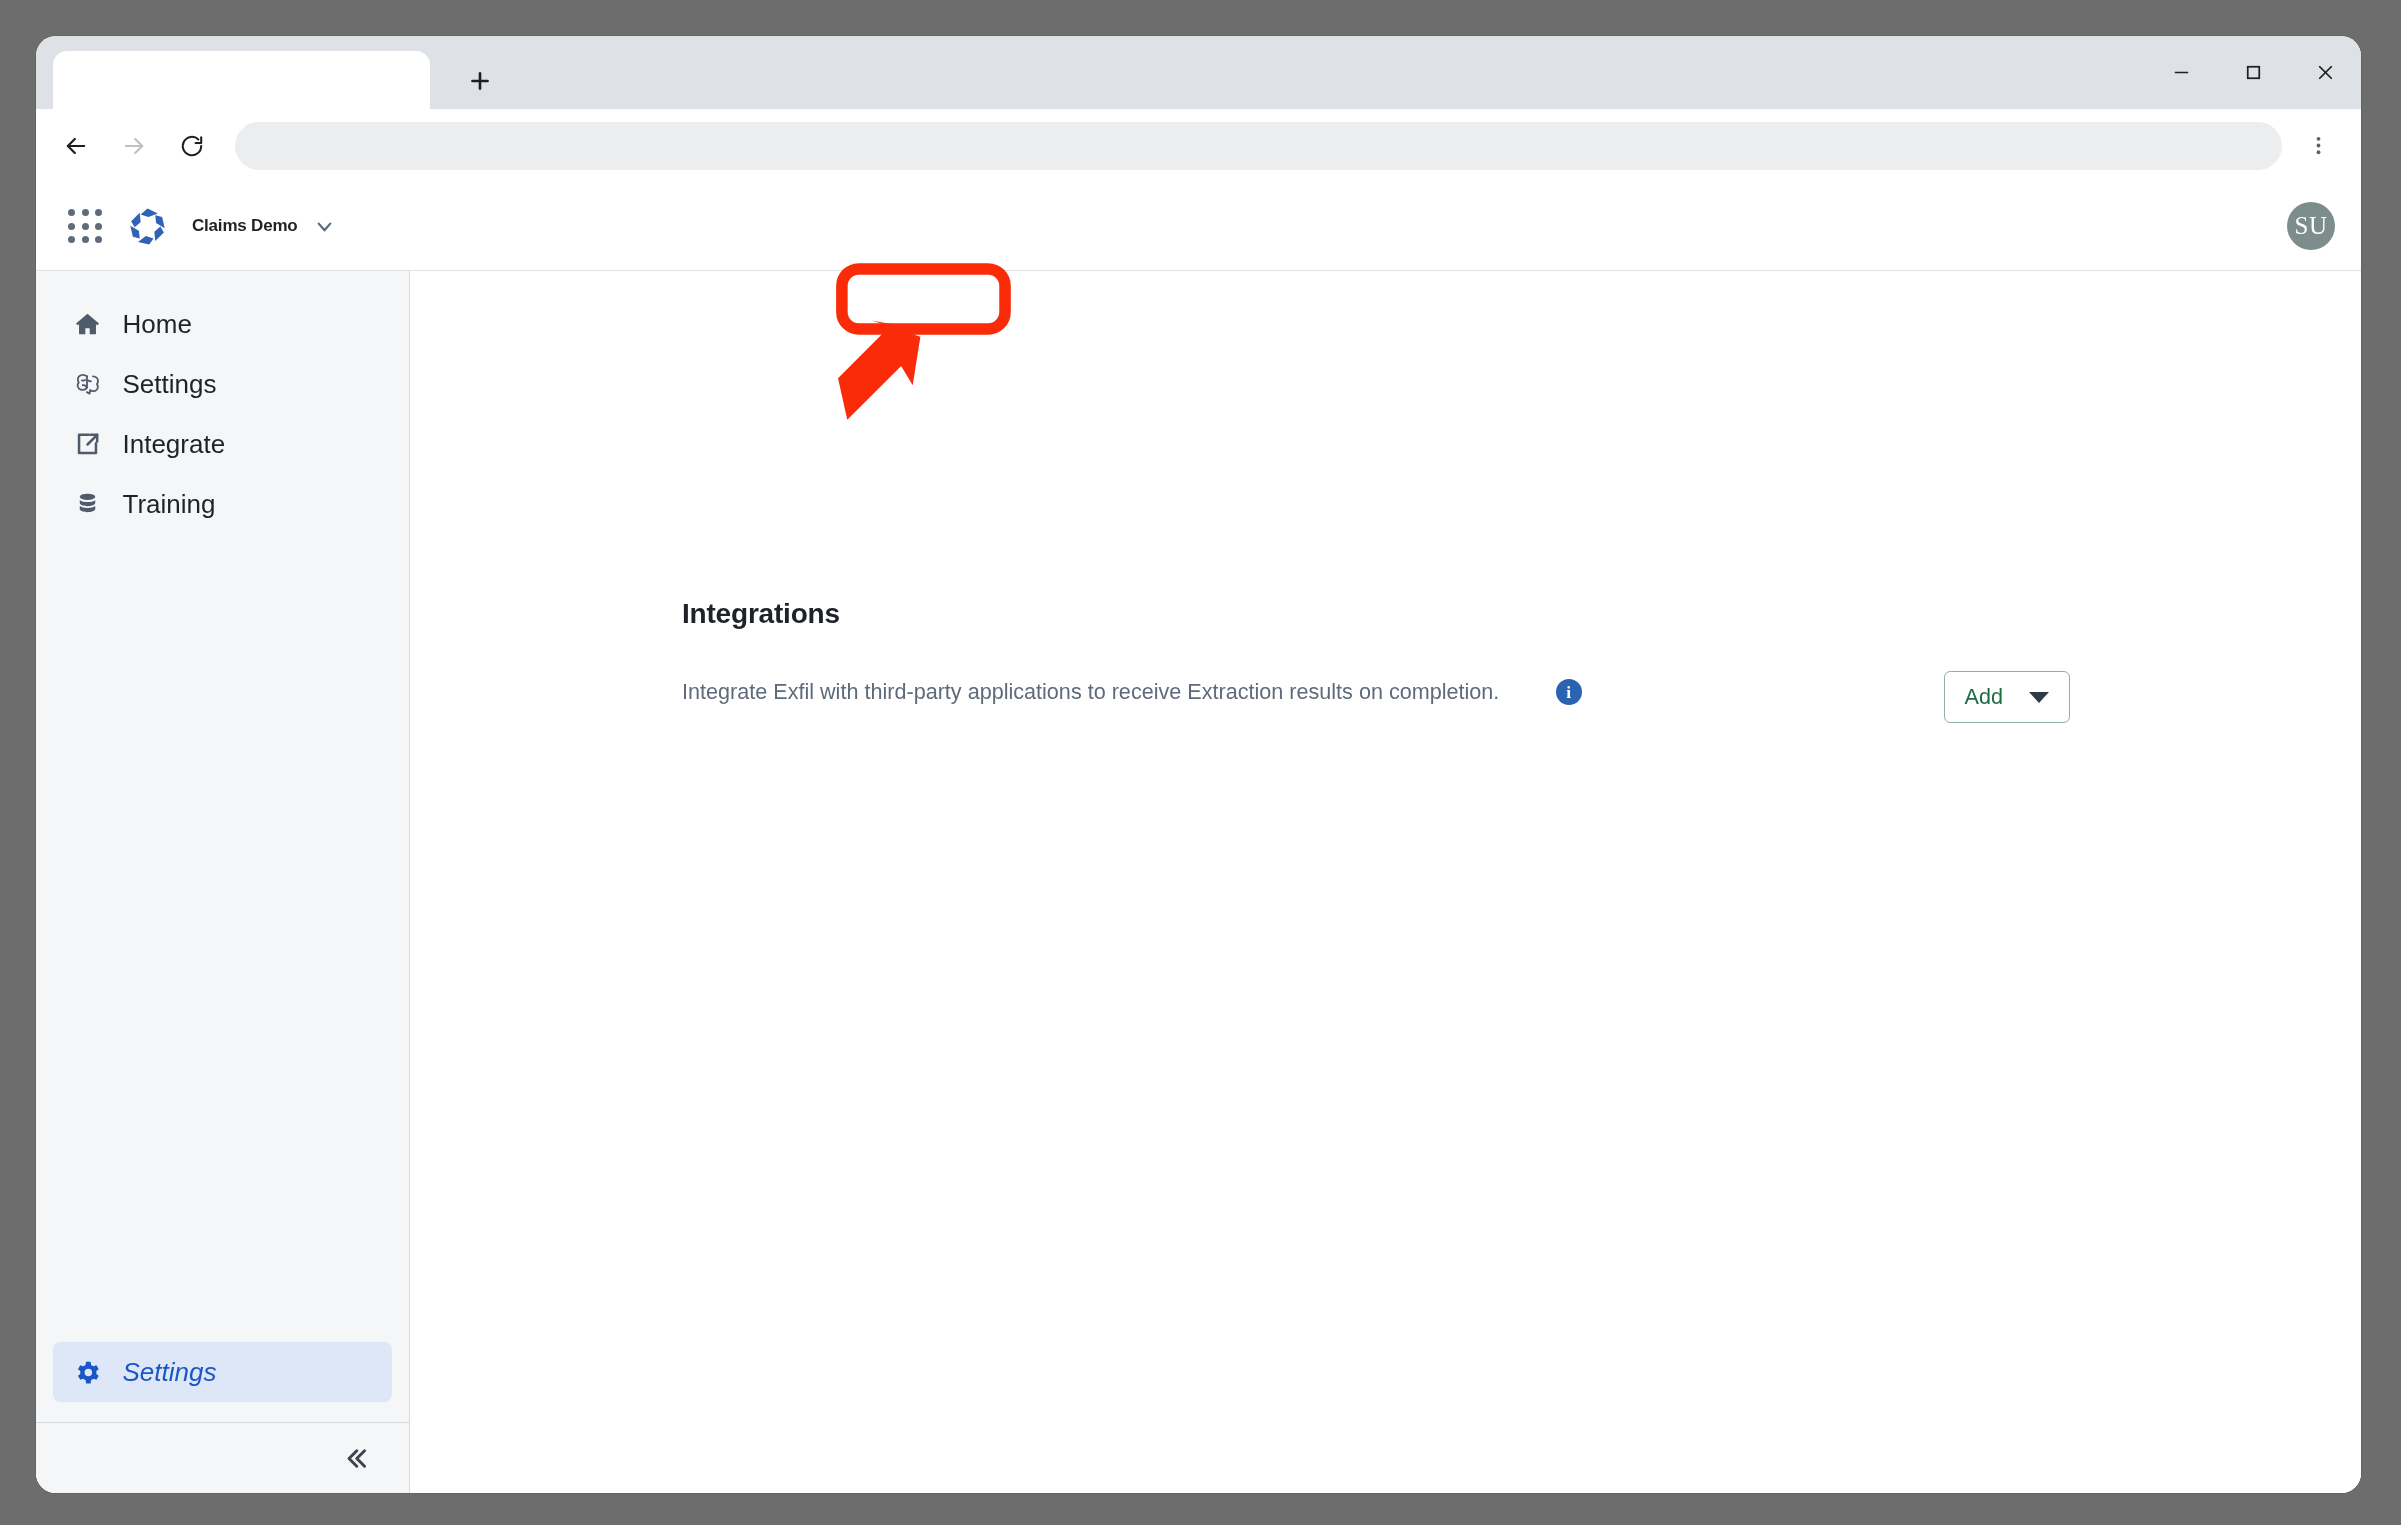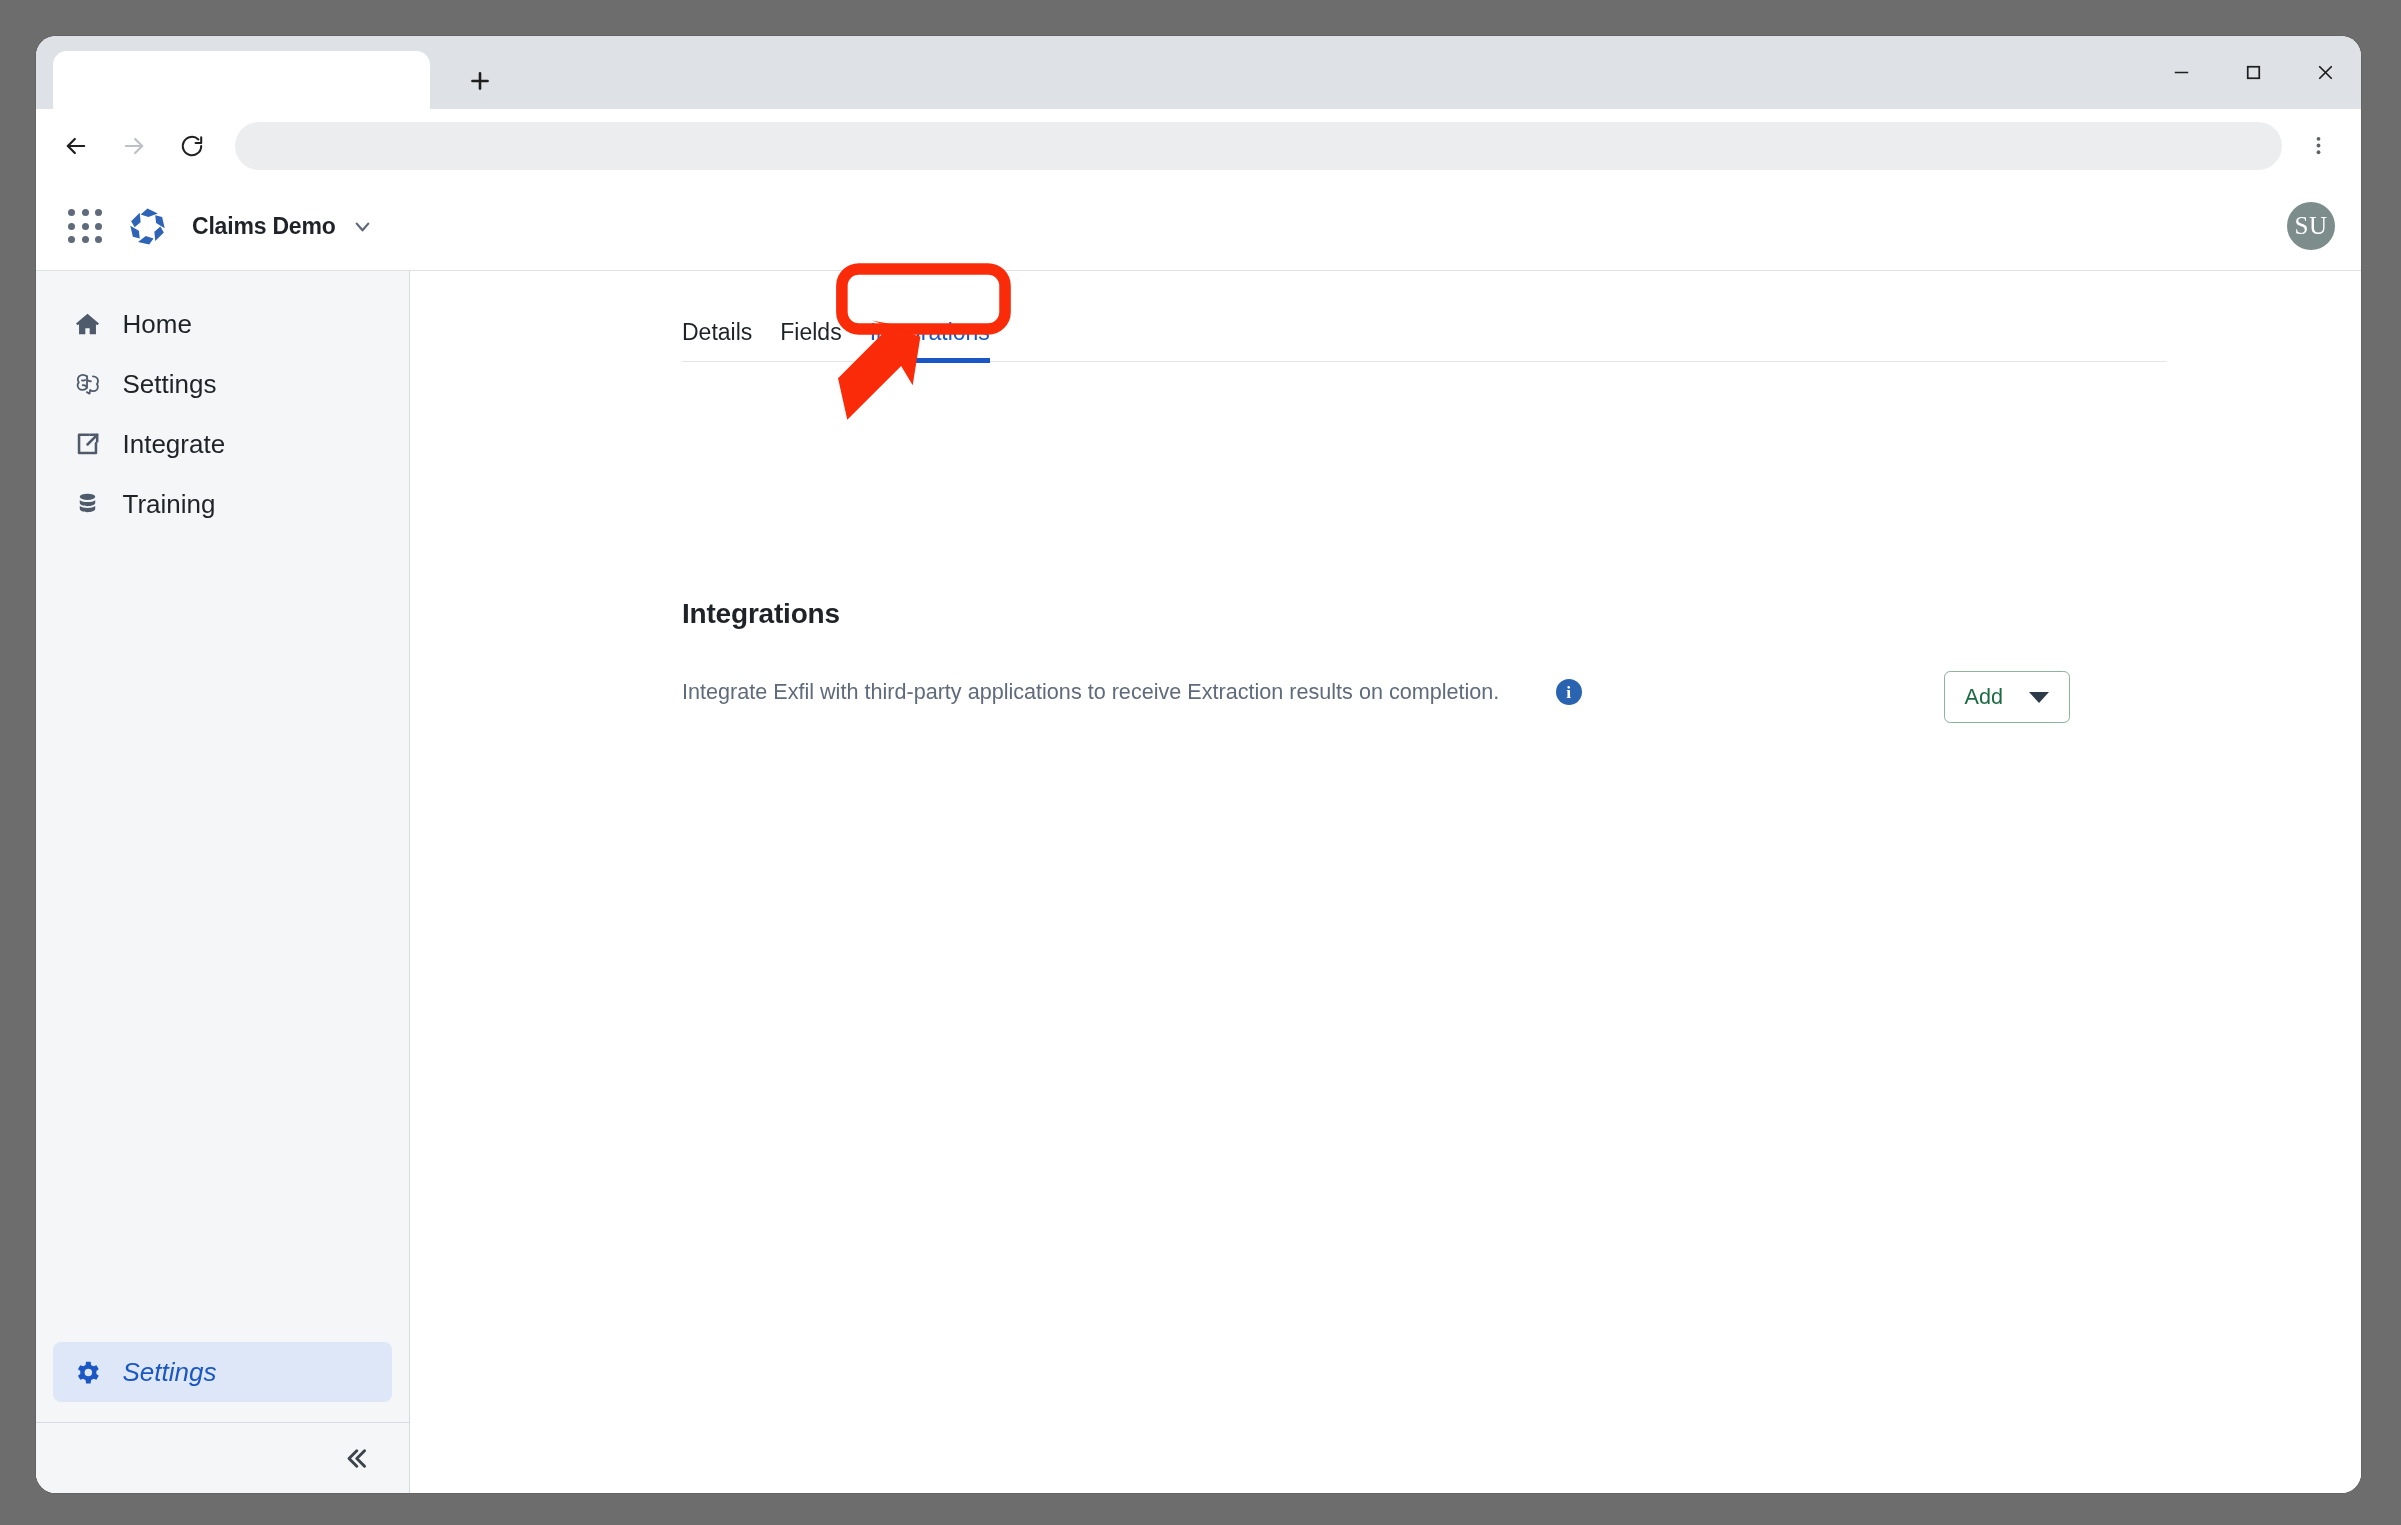"Claims Demo" .brand-name { font-size: 23px -> 17px }
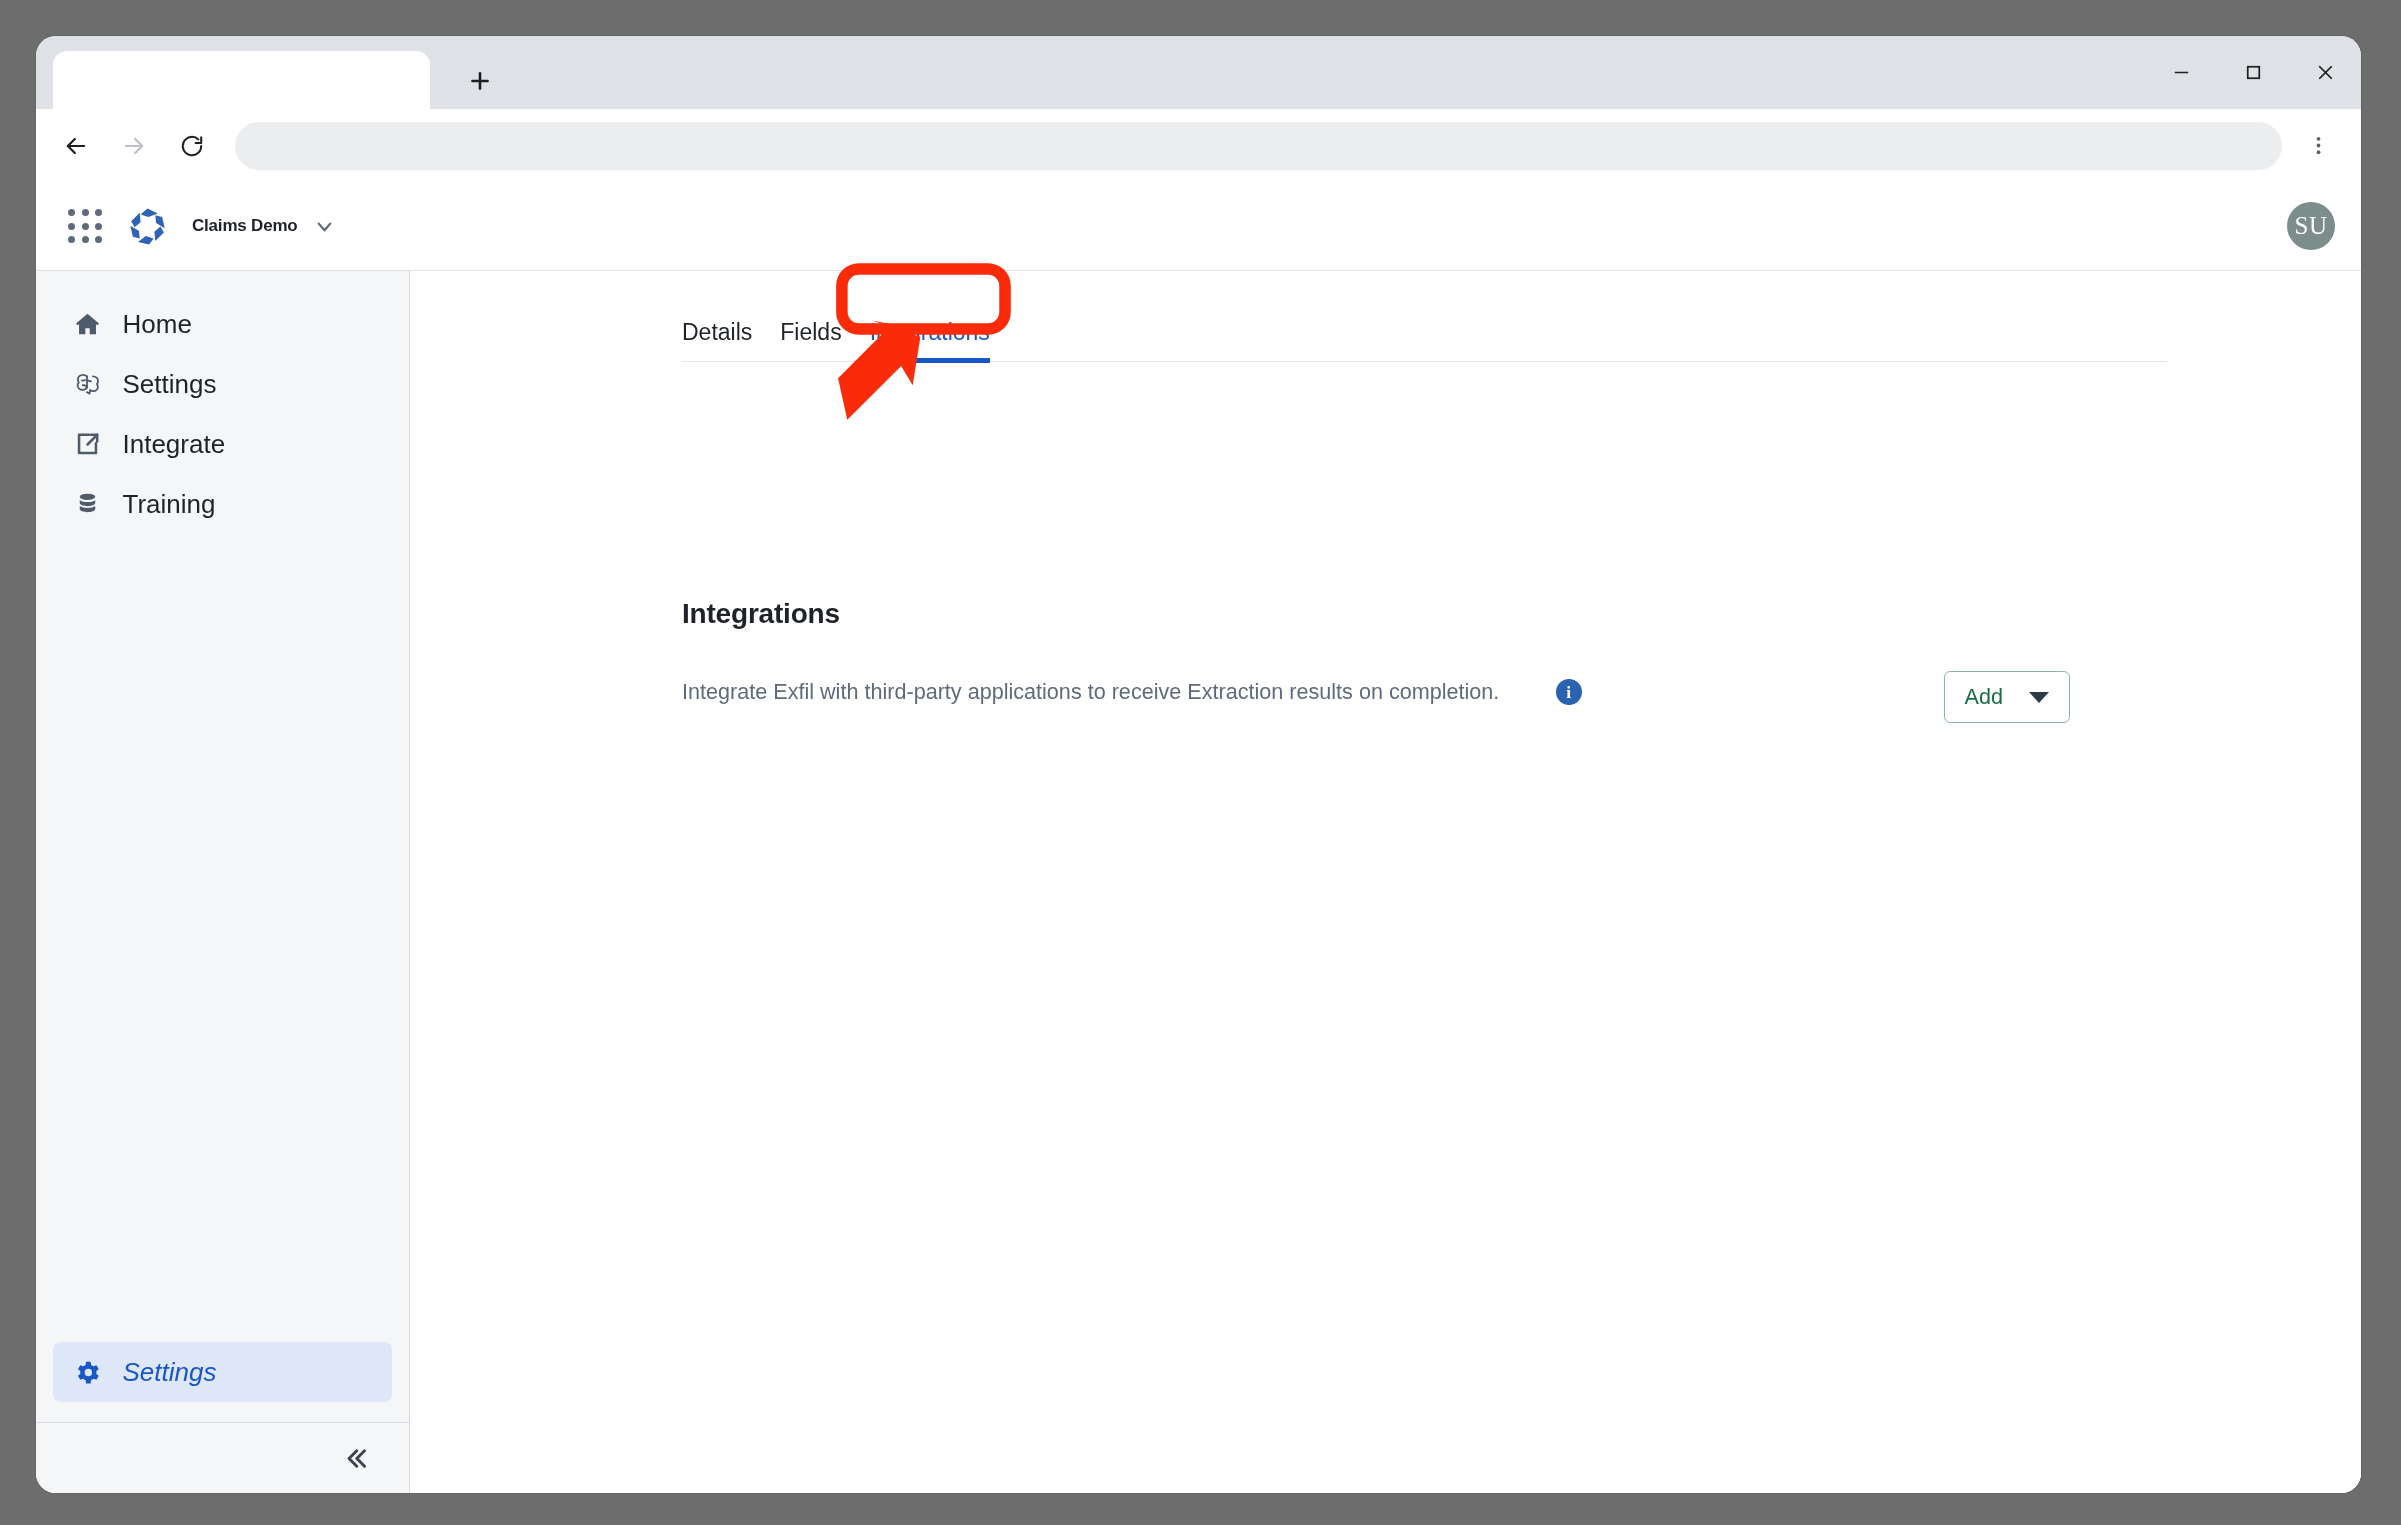"Details" div.tabs { html: <div> <div> <span>Details</span> </div> <div> <span>Fields</span> </div> <div> <span>Integrations</span> </div> </div> -> none }
